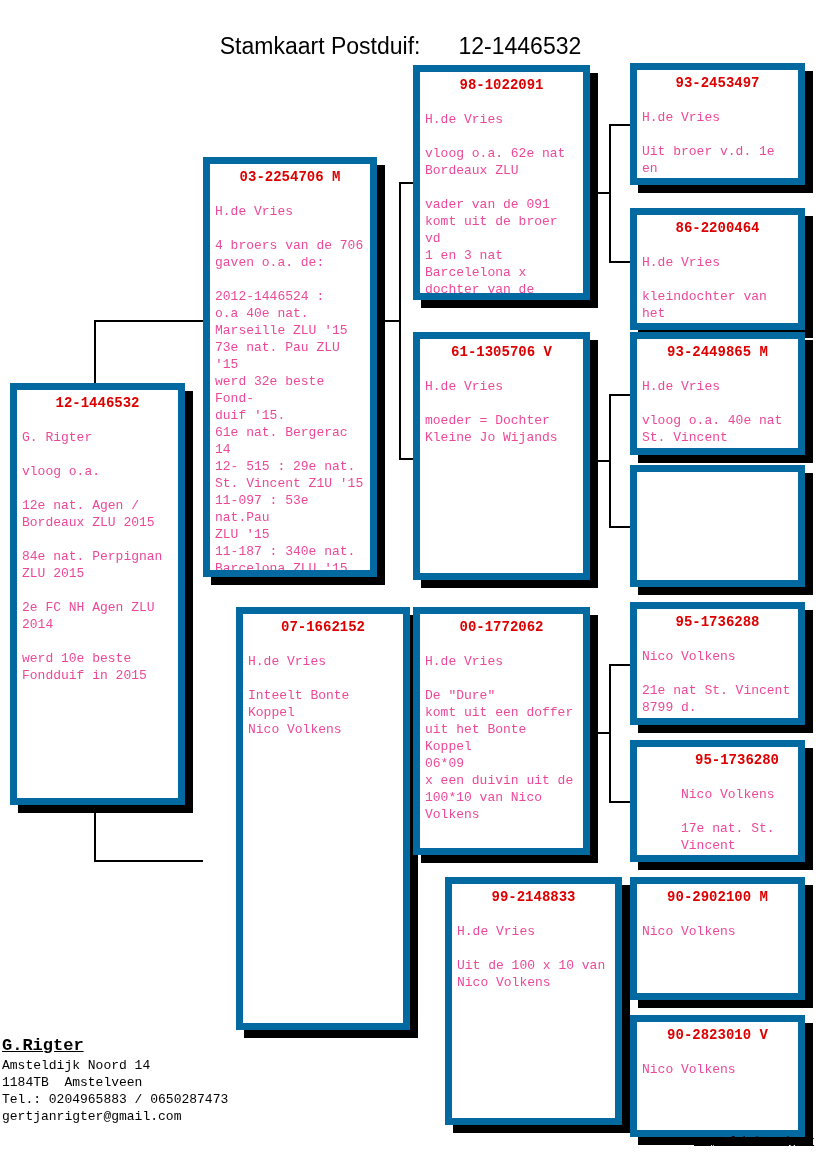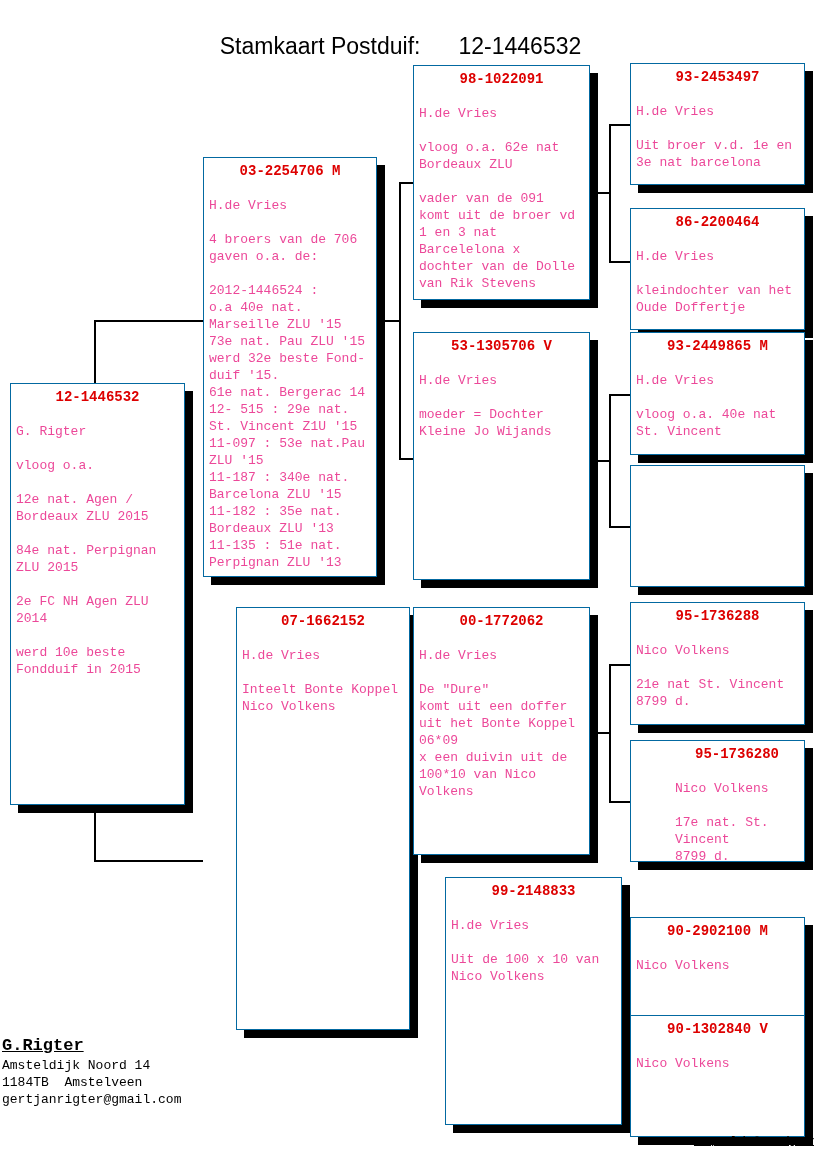"98-1022091" .pbox { border: 1px solid #0369a1 -> 7px solid #0369a1 }
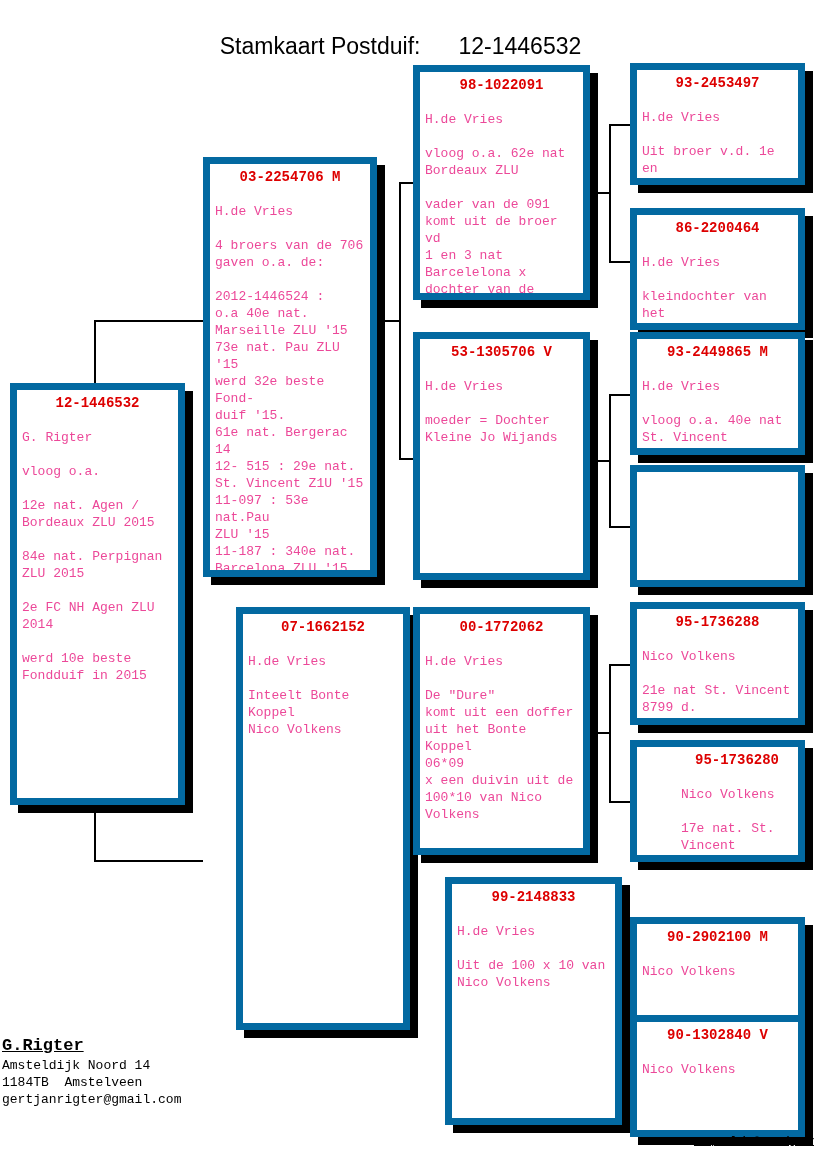"53-1305706 V" div.bh { text: 53-1305706 -> 61-1305706 }
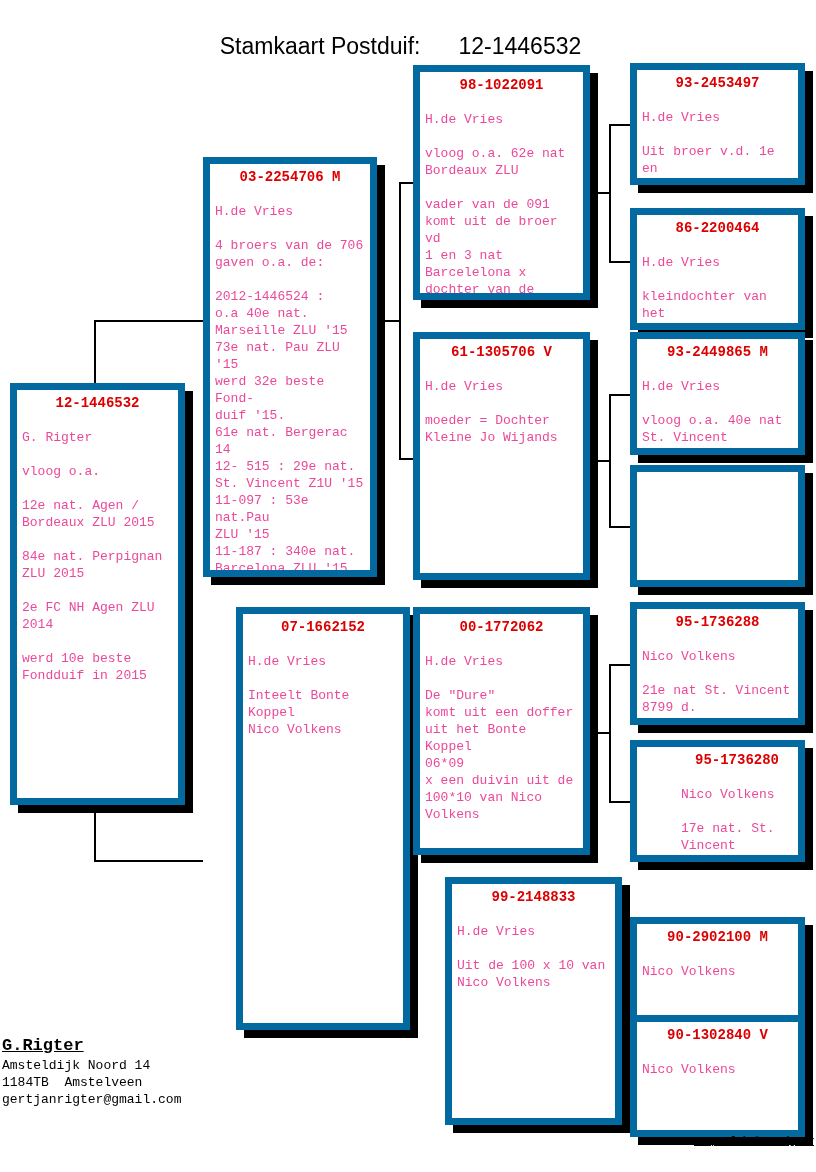"90-2902100 M" .b13 { margin-top: 40px -> none }
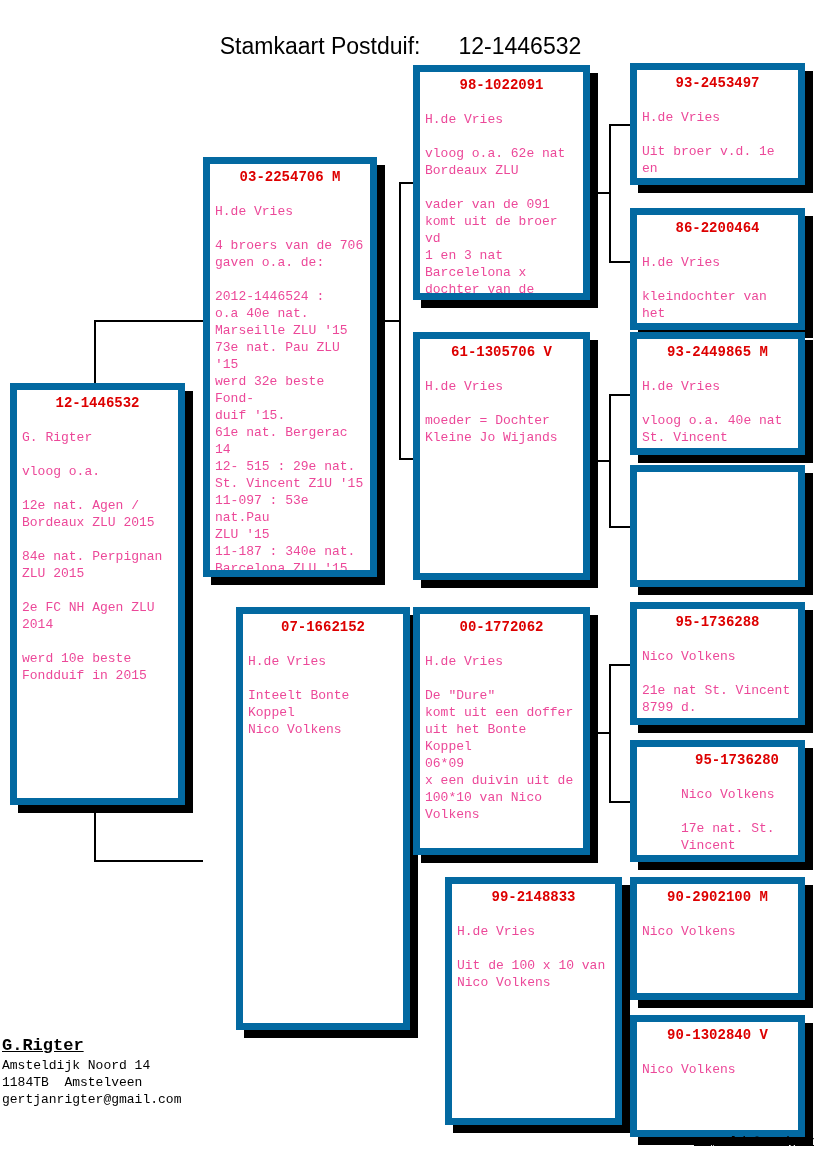"90-1302840 V" div.bh { text: 90-1302840 -> 90-2823010 }
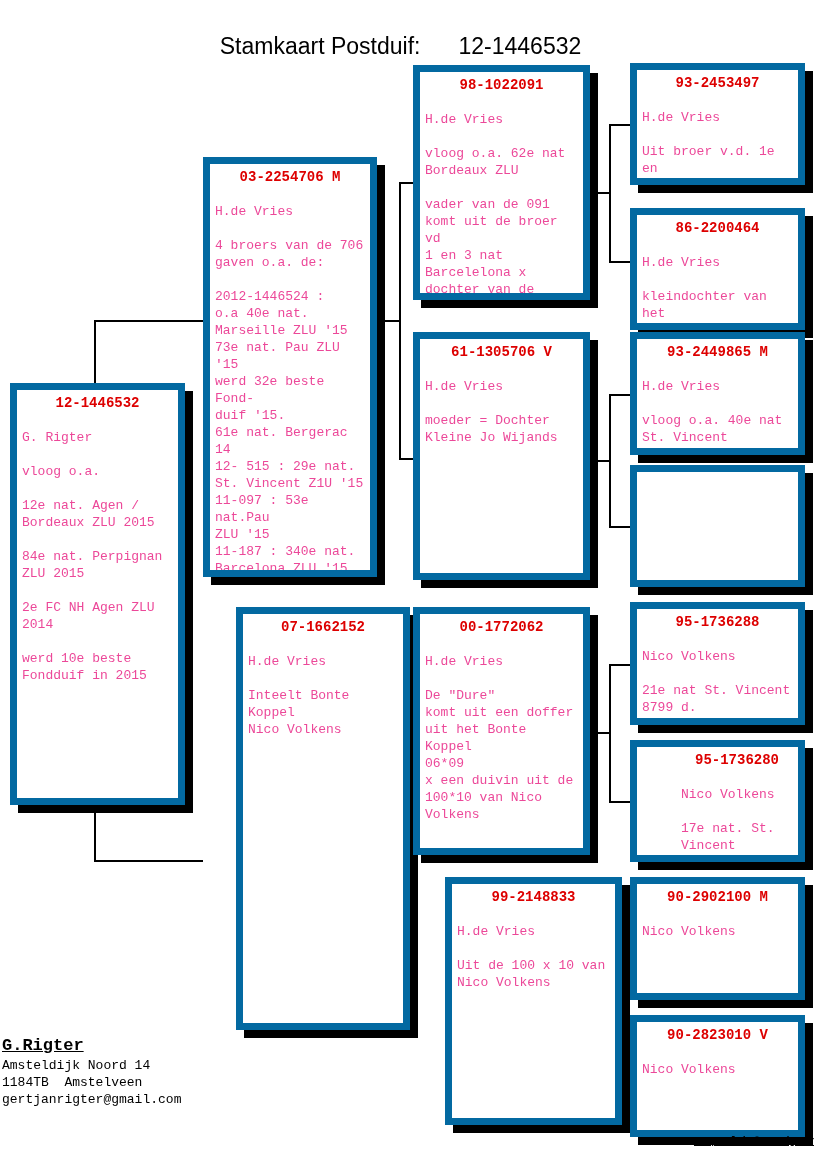"Tel.: 0204965883 / 0650287473" div.addr { html: none -> <div>Tel.: 0204965883 / 0650287473</div> }
